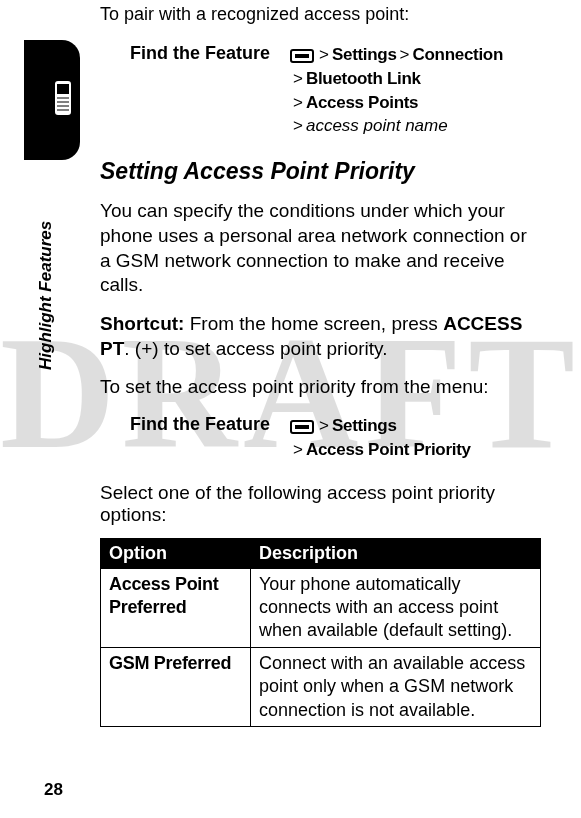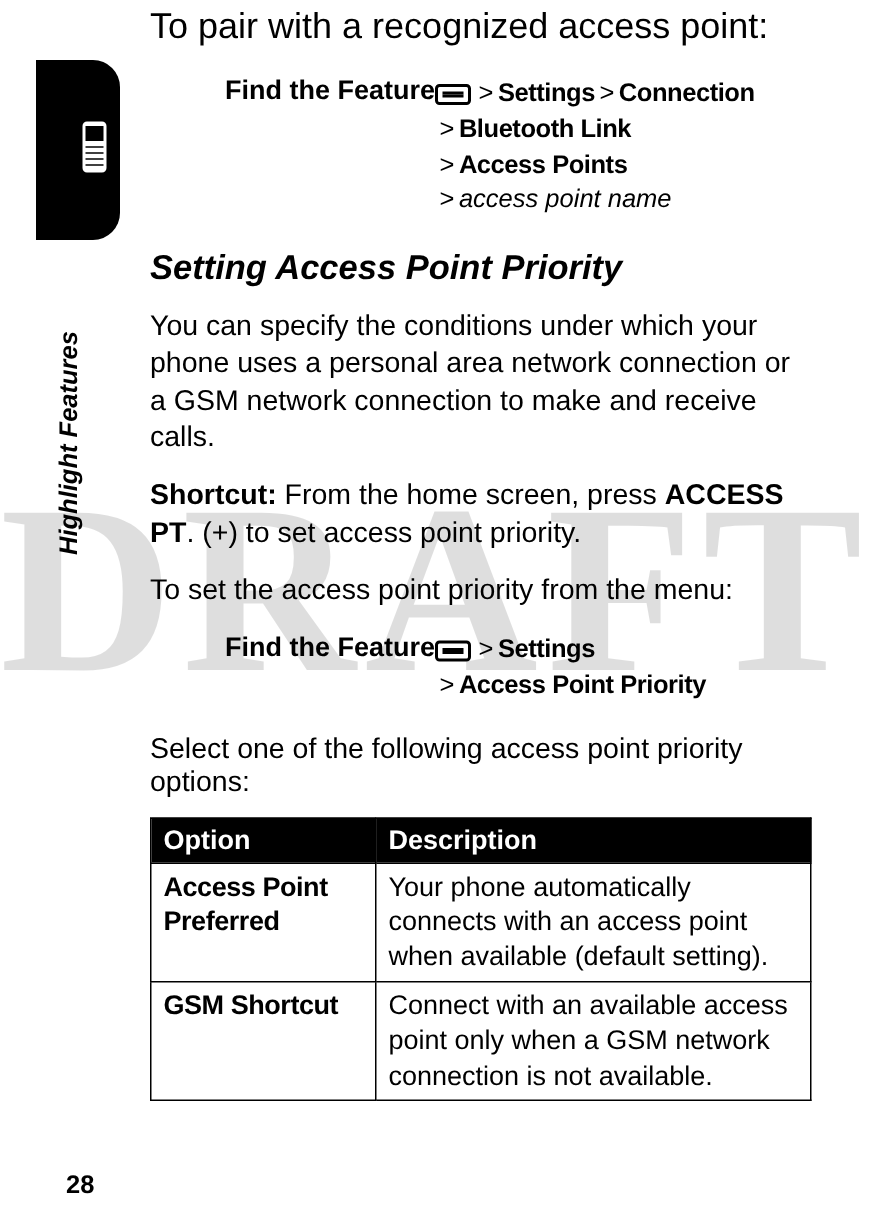"To pair with a recognized" .intro { font-size: 24px -> 18px }
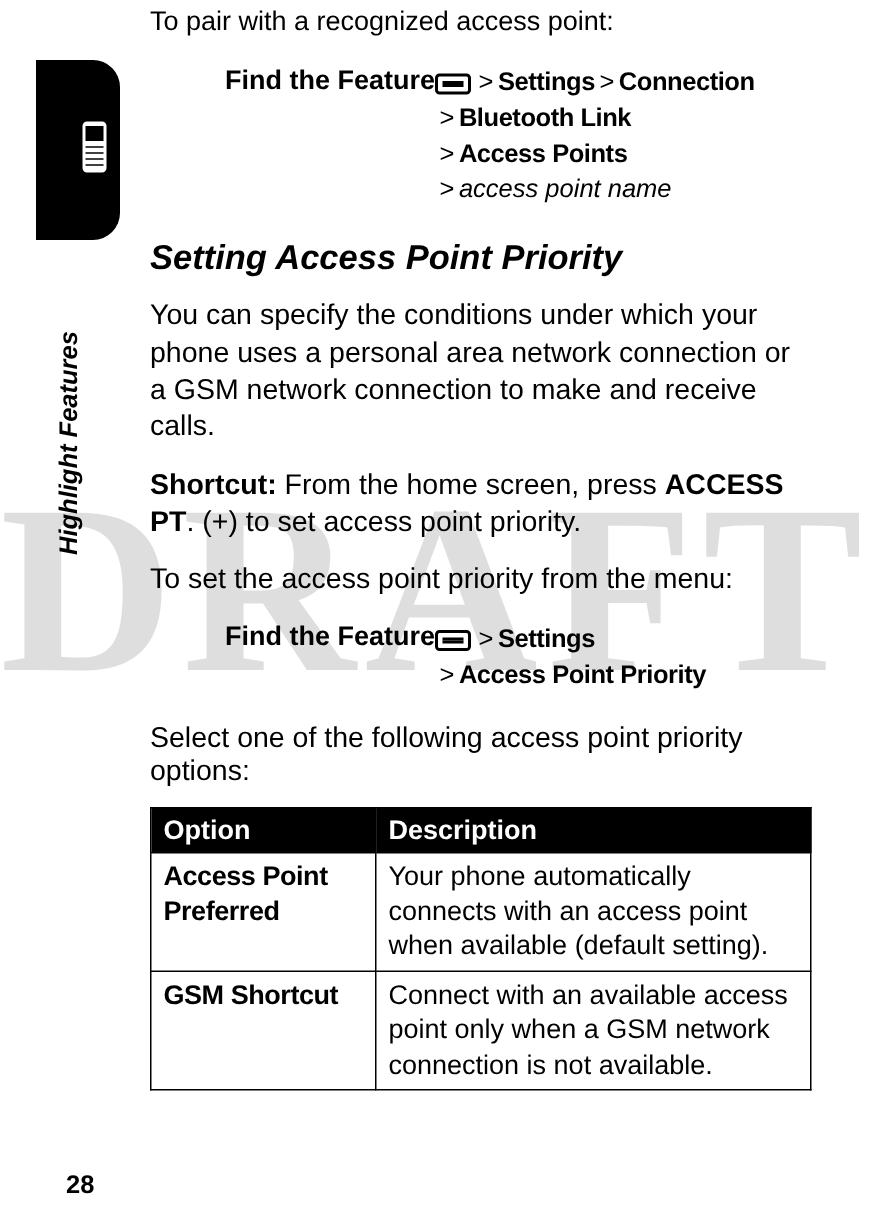"Find the Feature" .find-label { text-align: right -> none }
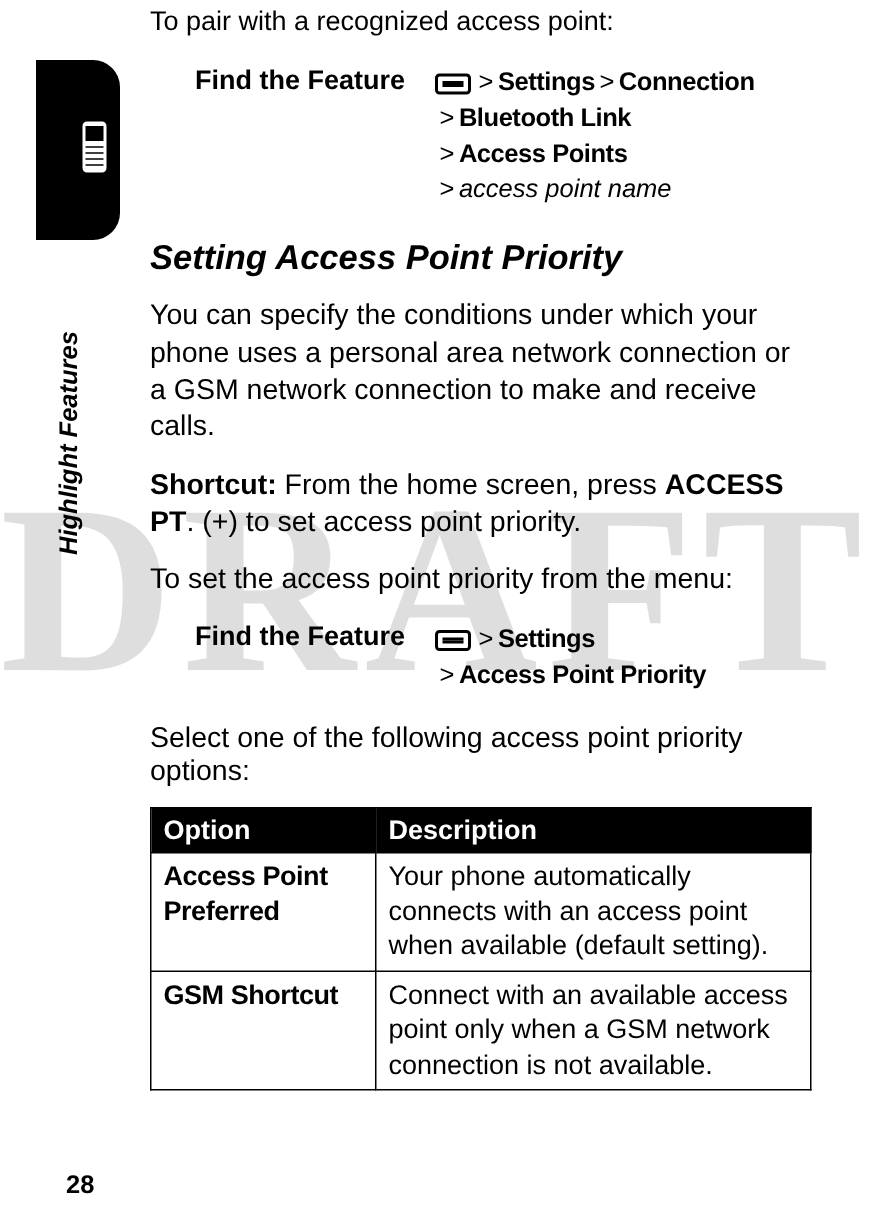"GSM Shortcut" td.opt { text: Shortcut -> Preferred }
